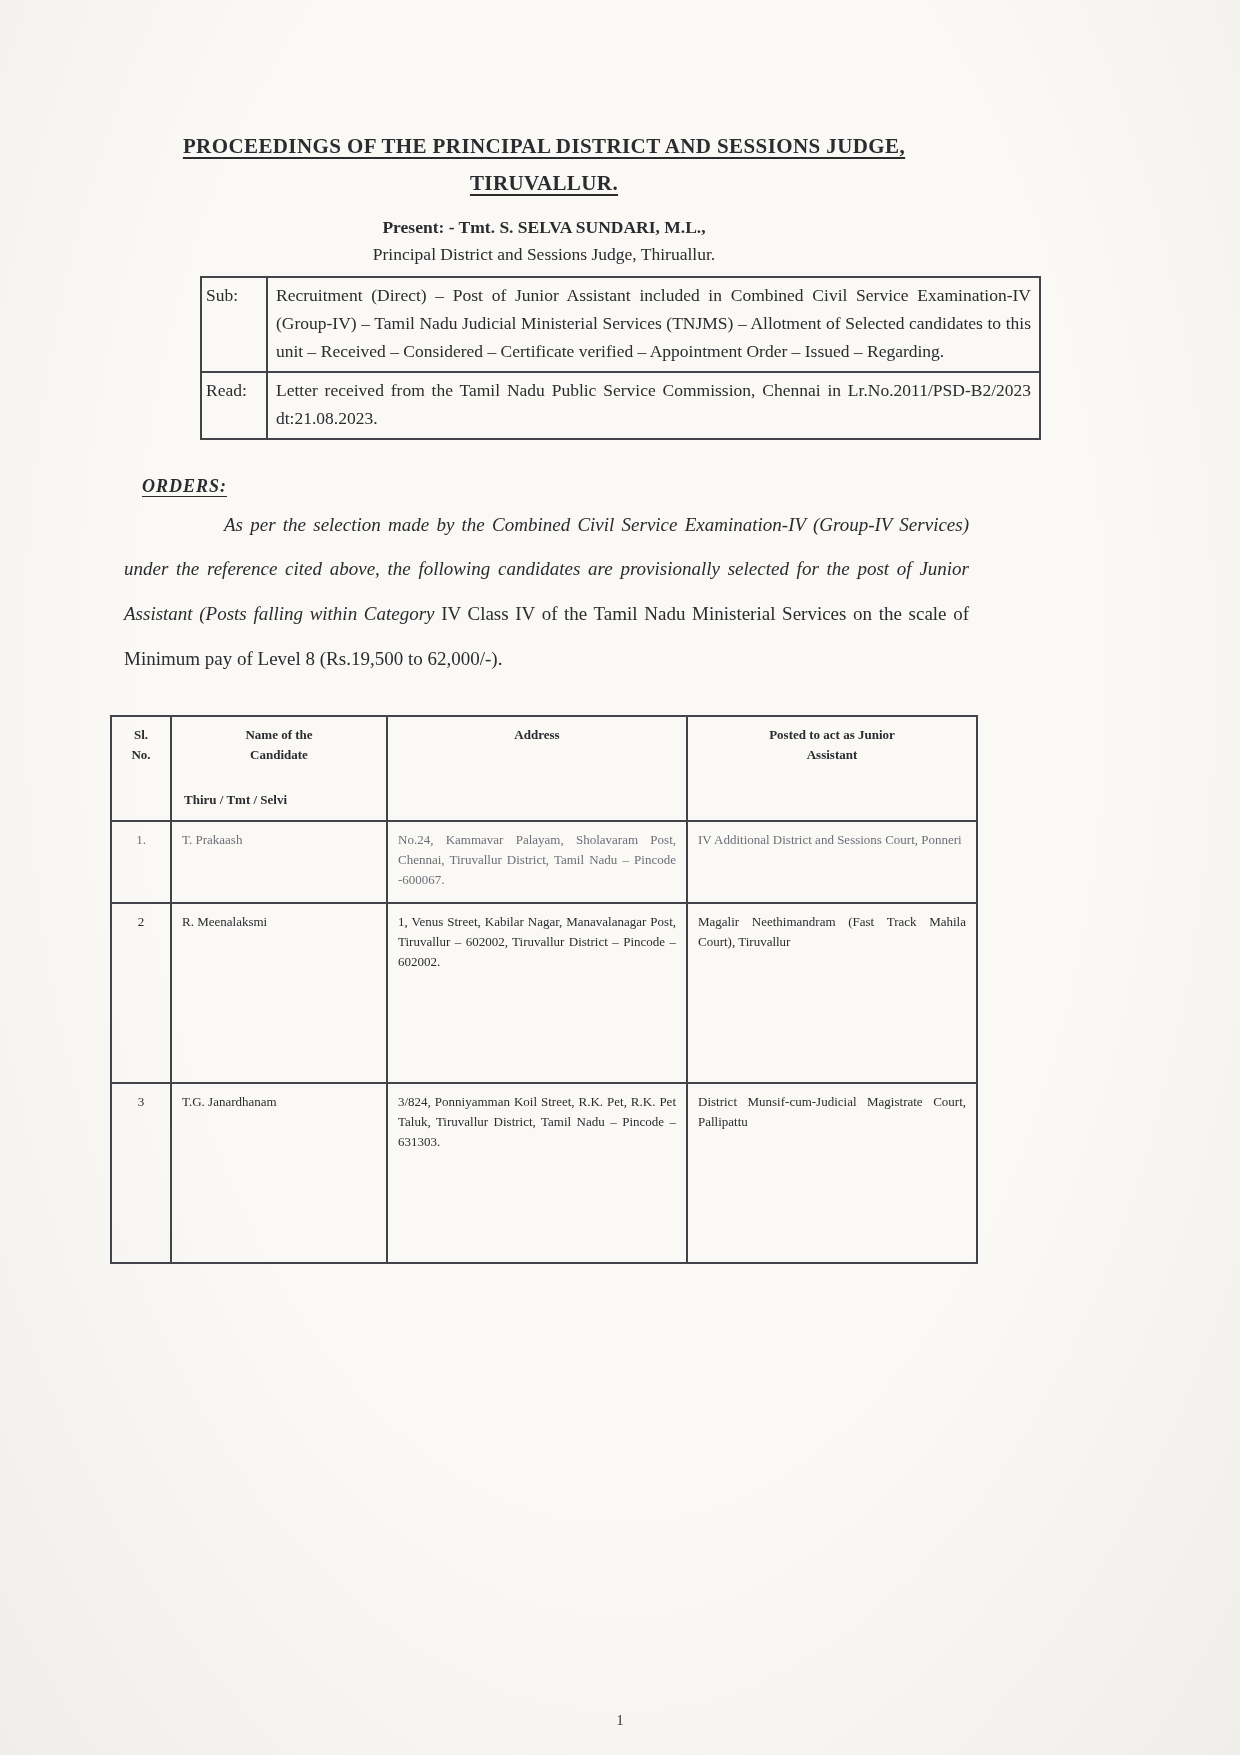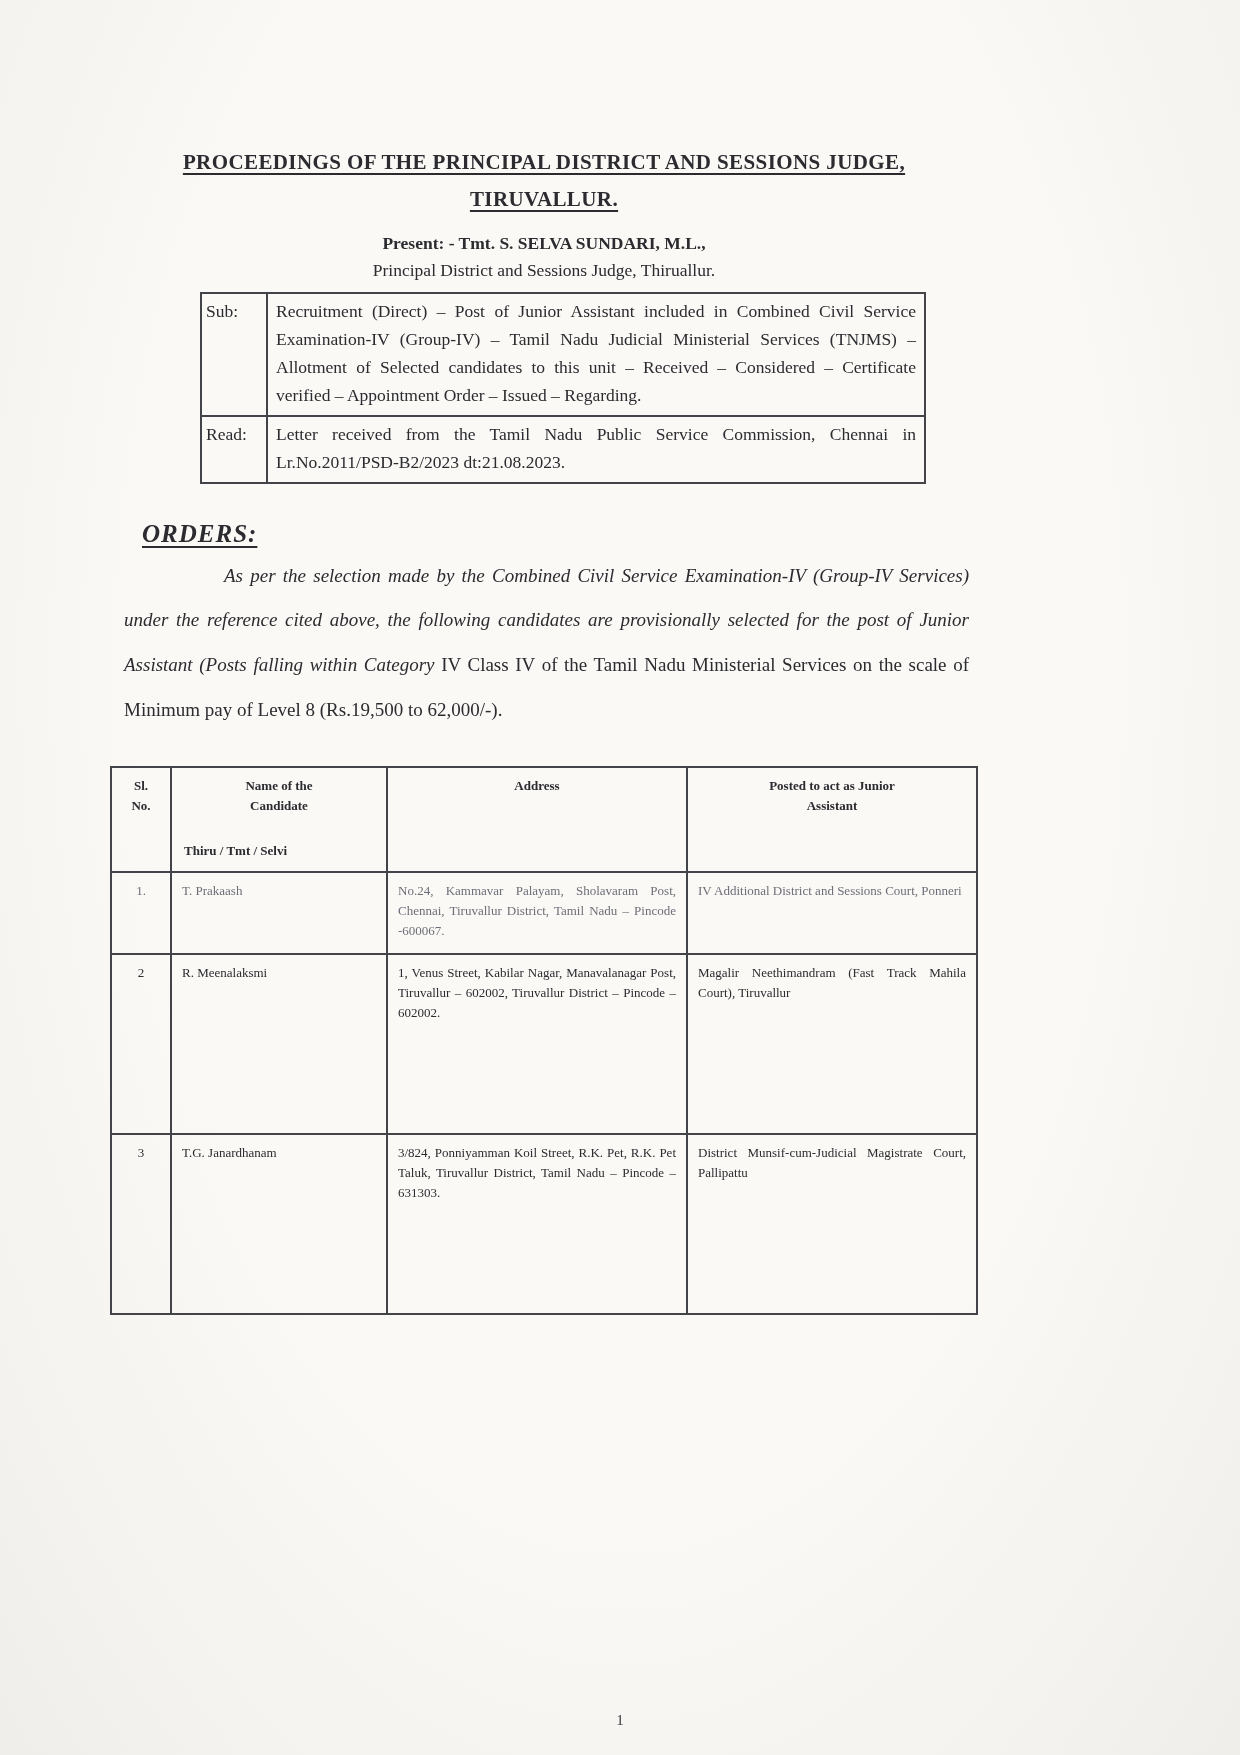"PROCEEDINGS OF THE PRINCIPAL DISTRICT" .doc { top: 144px -> 128px }
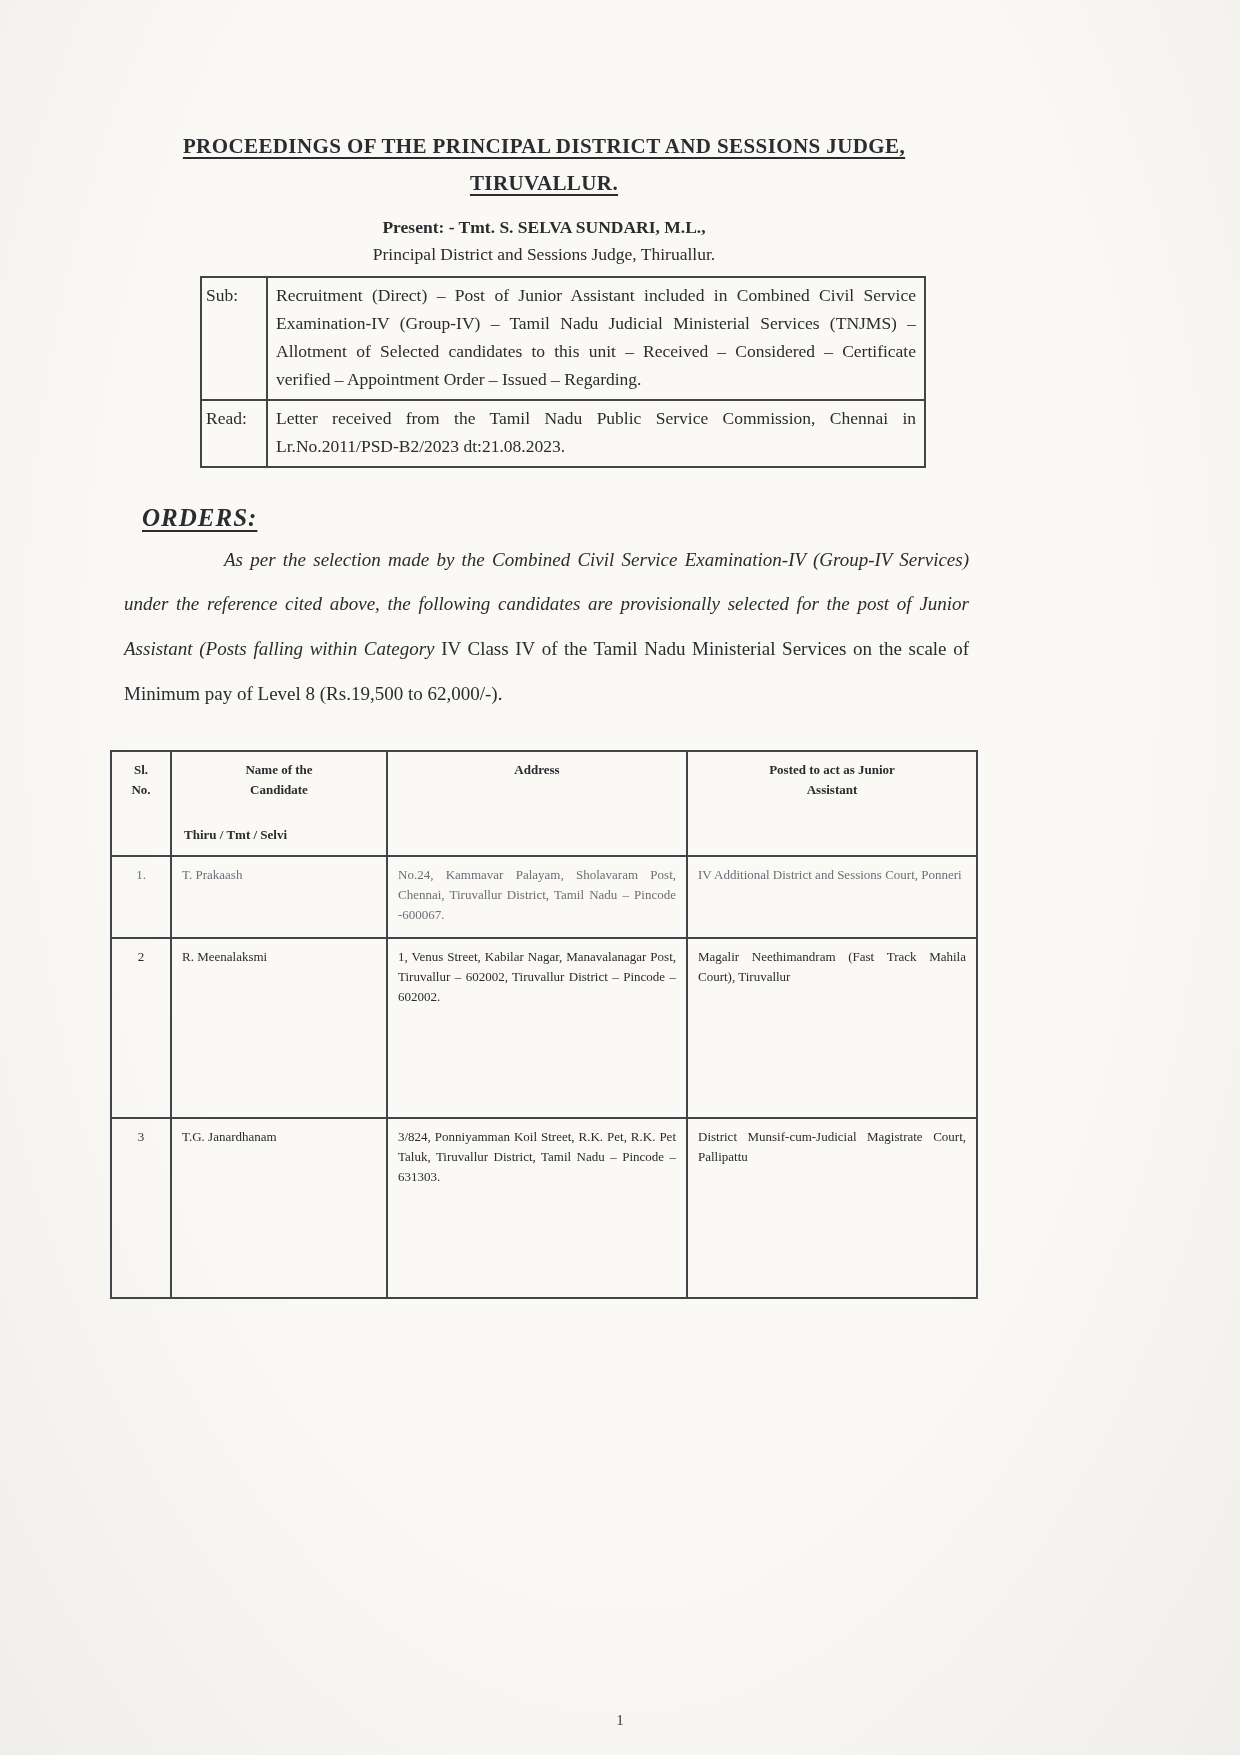"Sub:" .subread { width: 726px -> 841px }
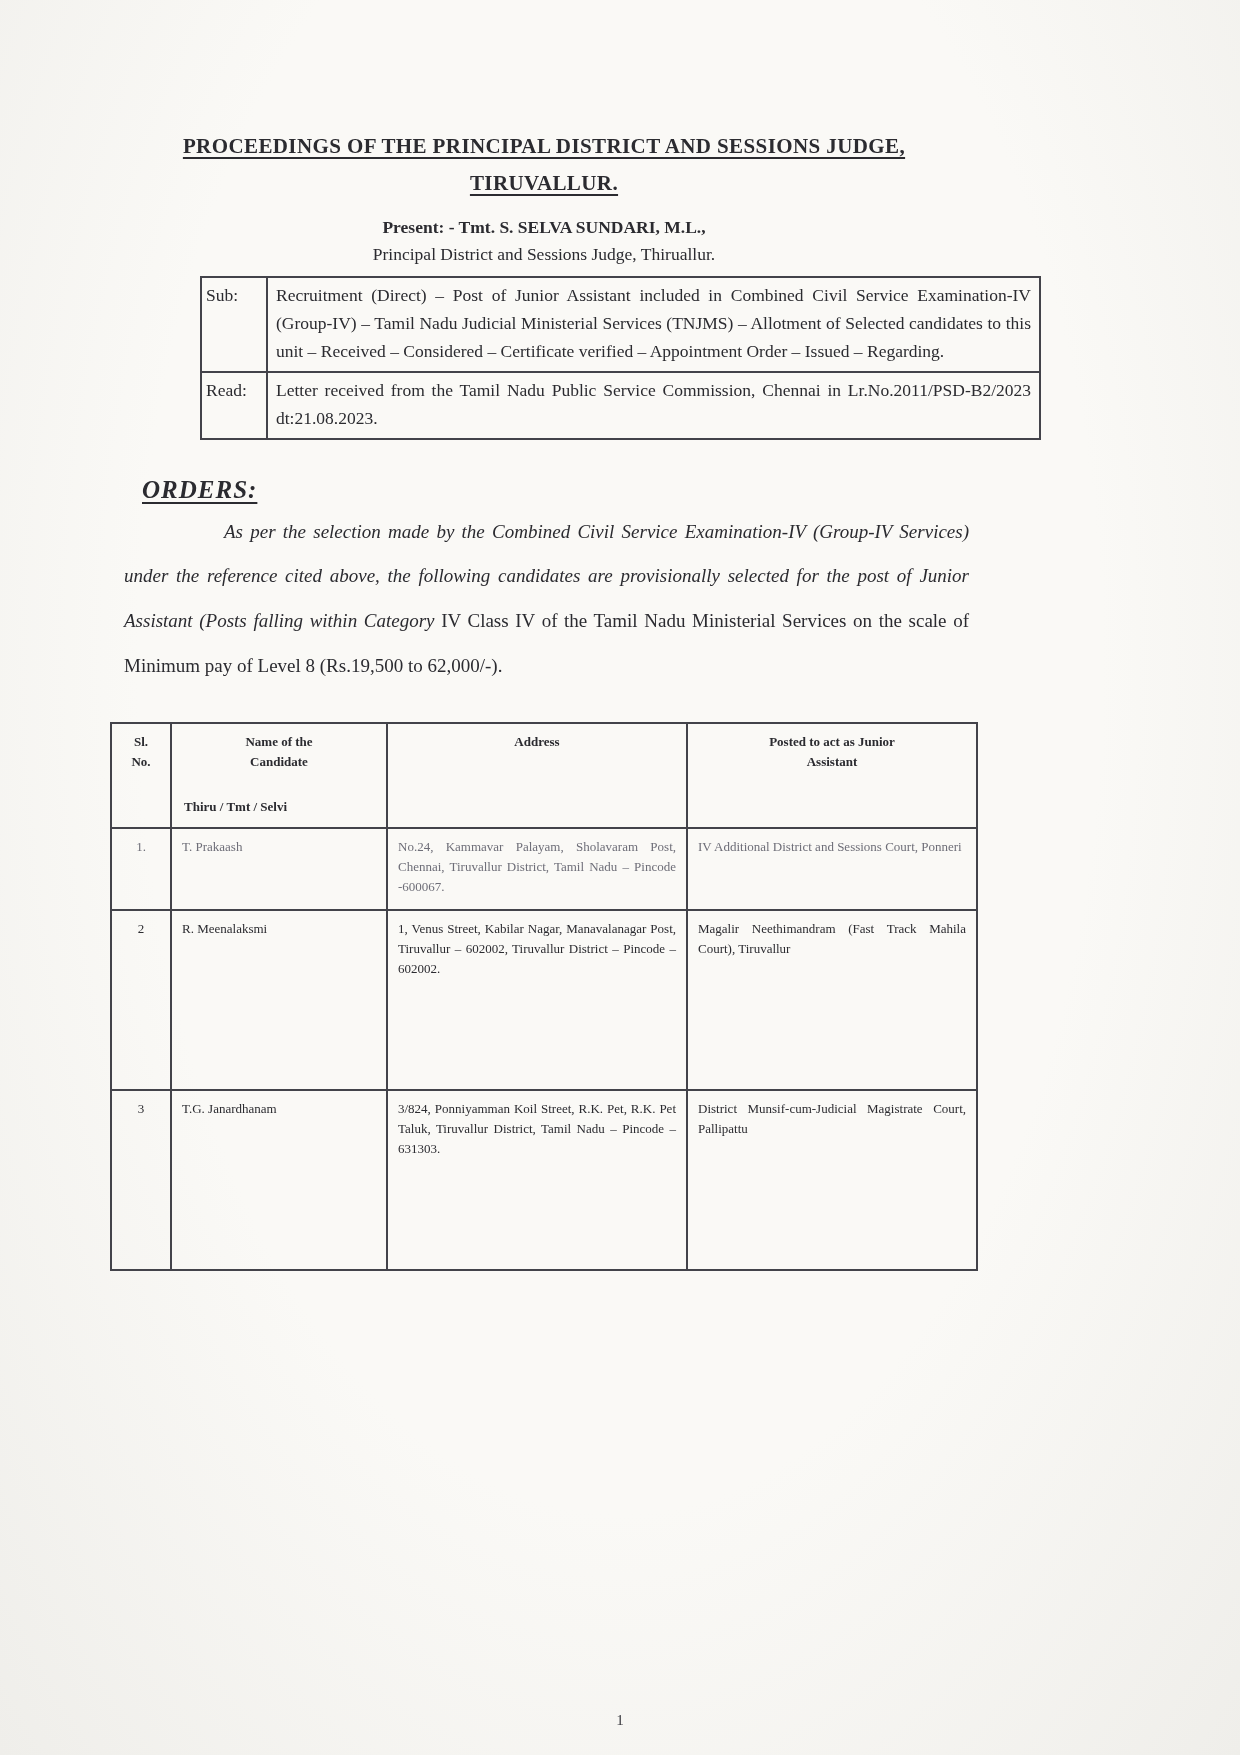"ORDERS:" .orders-head { font-size: 25px -> 18px }
